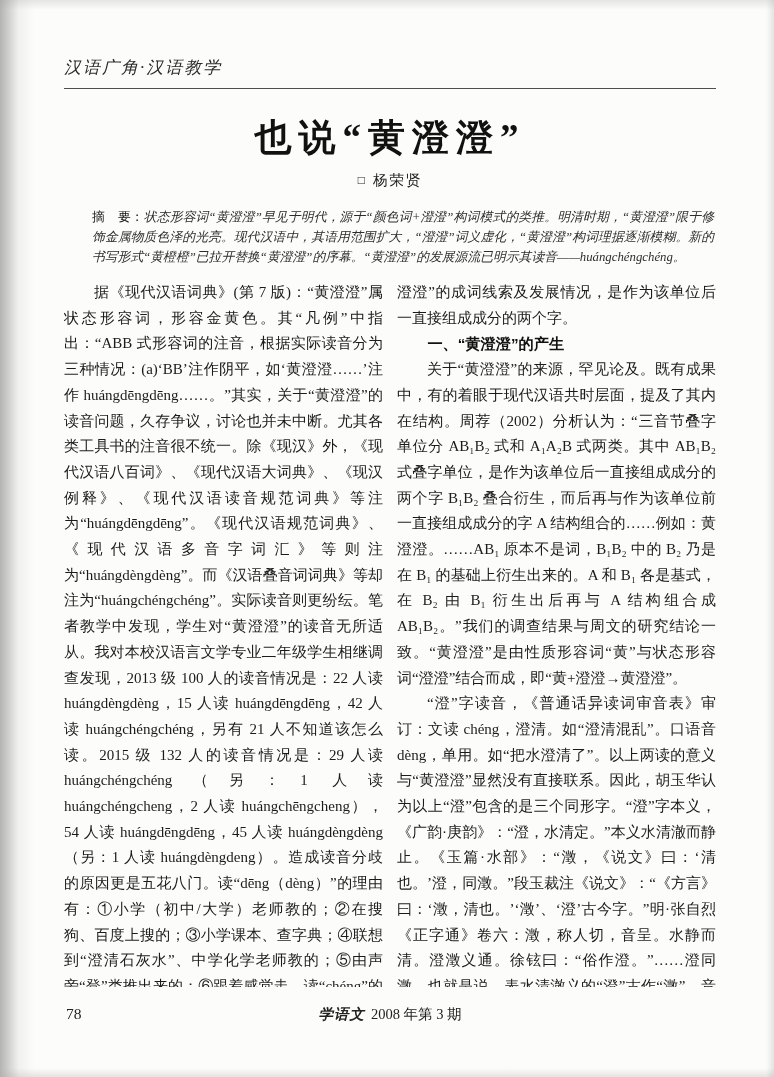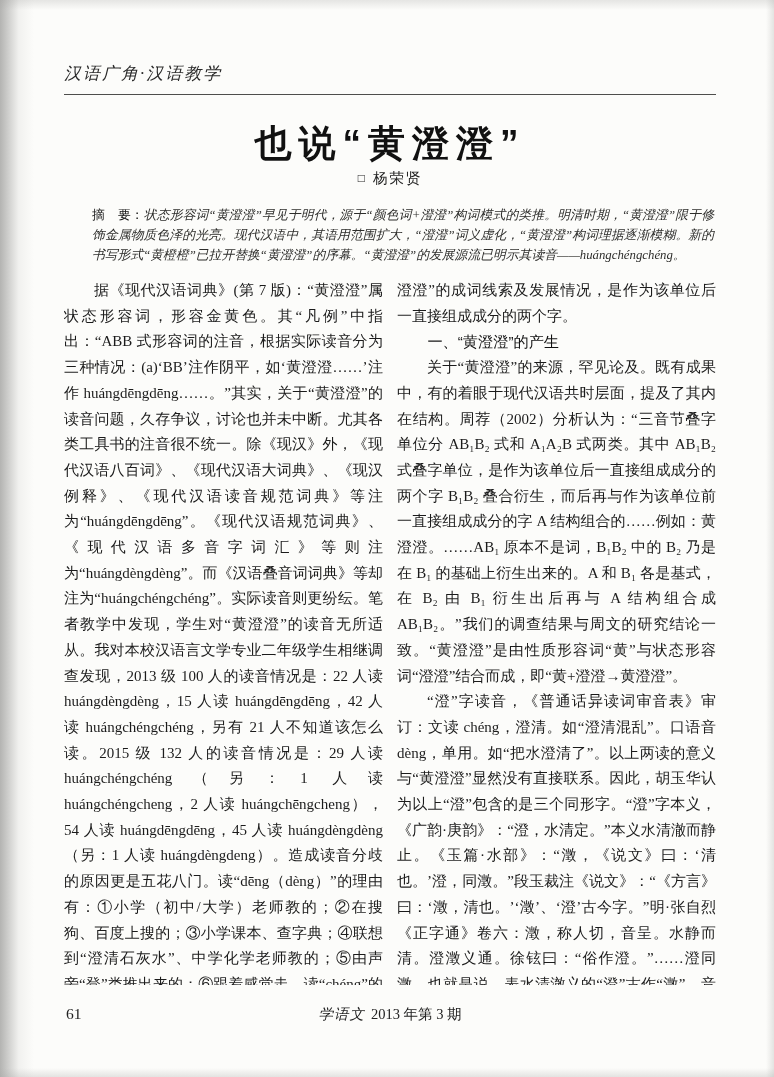"汉语广角·汉语教学" .col-header { margin-top: 6px -> none }
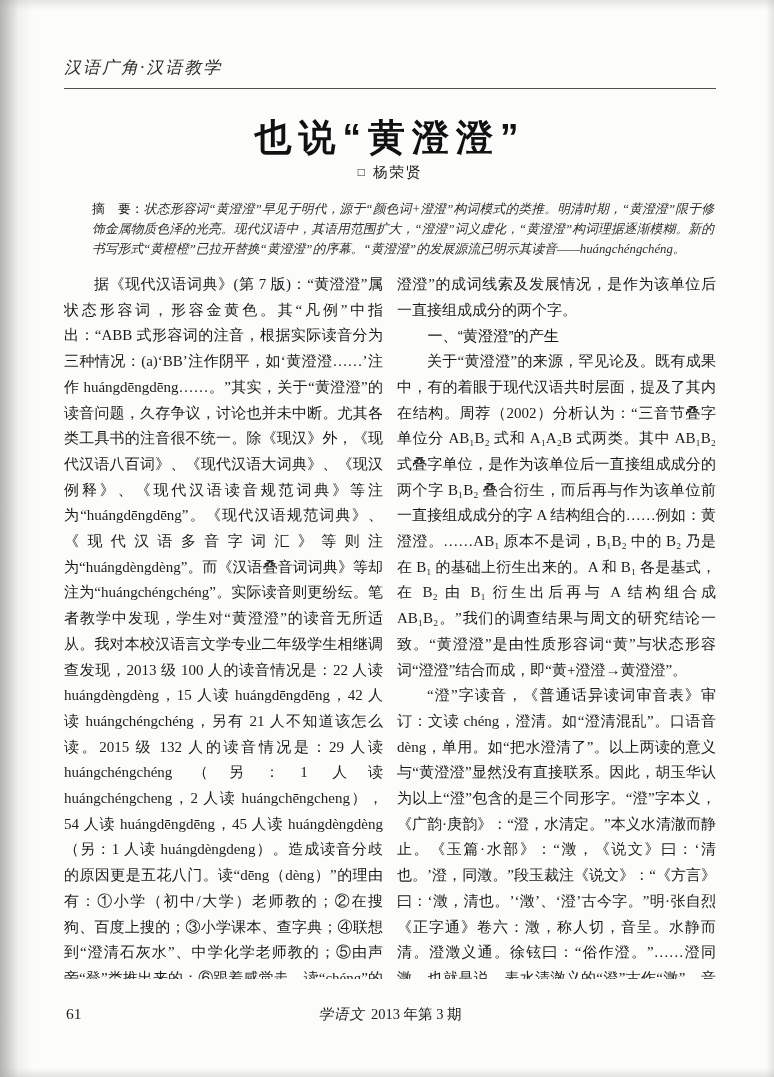"也说“黄澄澄”" .title { font-family: Liberation Sans, sans-serif -> Liberation Serif, serif }
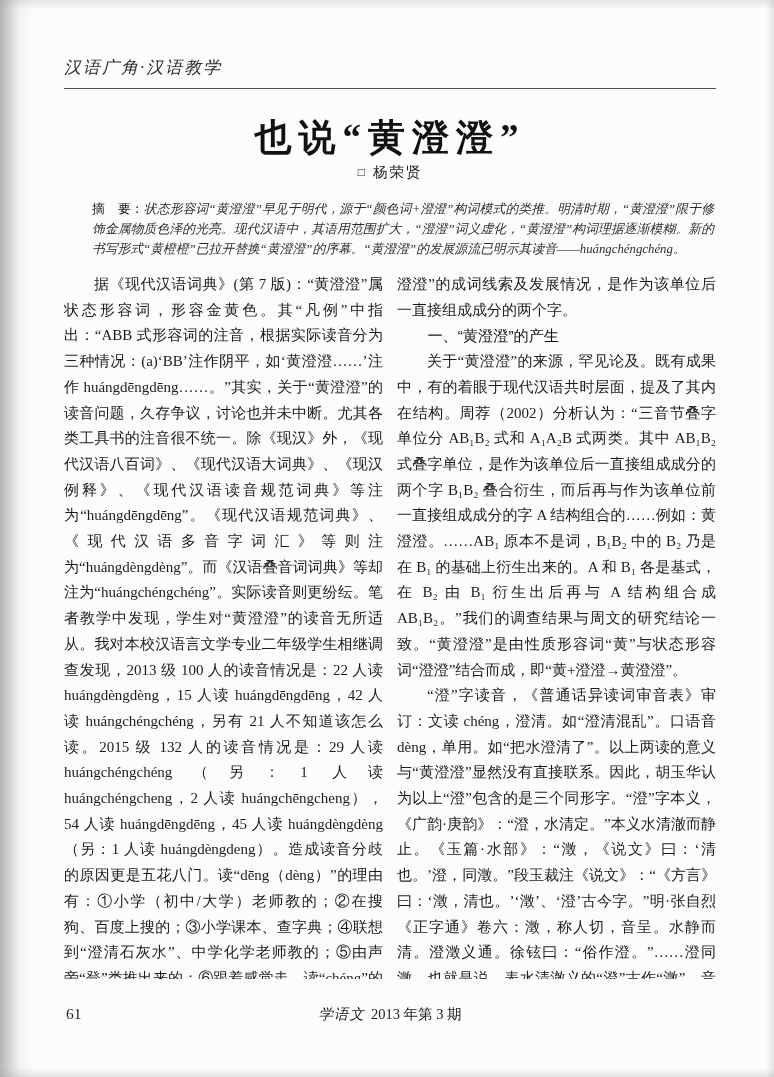"□ 杨荣贤" .author { margin-top: 0 -> 8px }
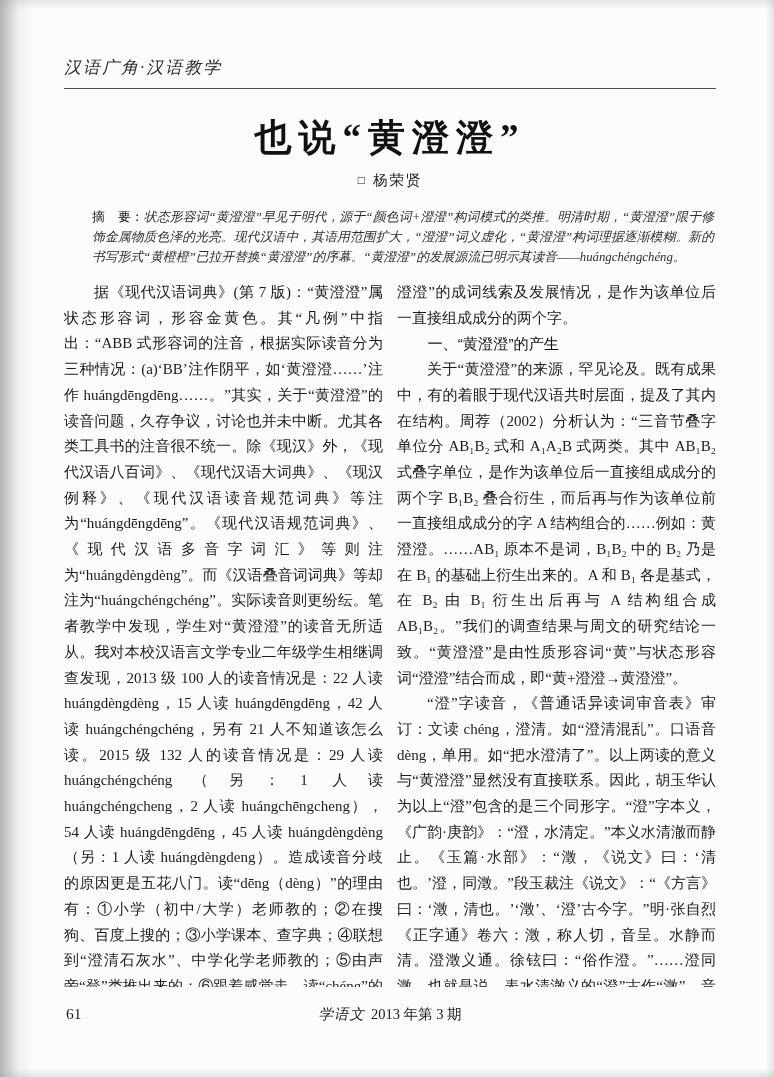"一、“黄澄澄”的产生" .col h3 { font-weight: 400 -> 700 }
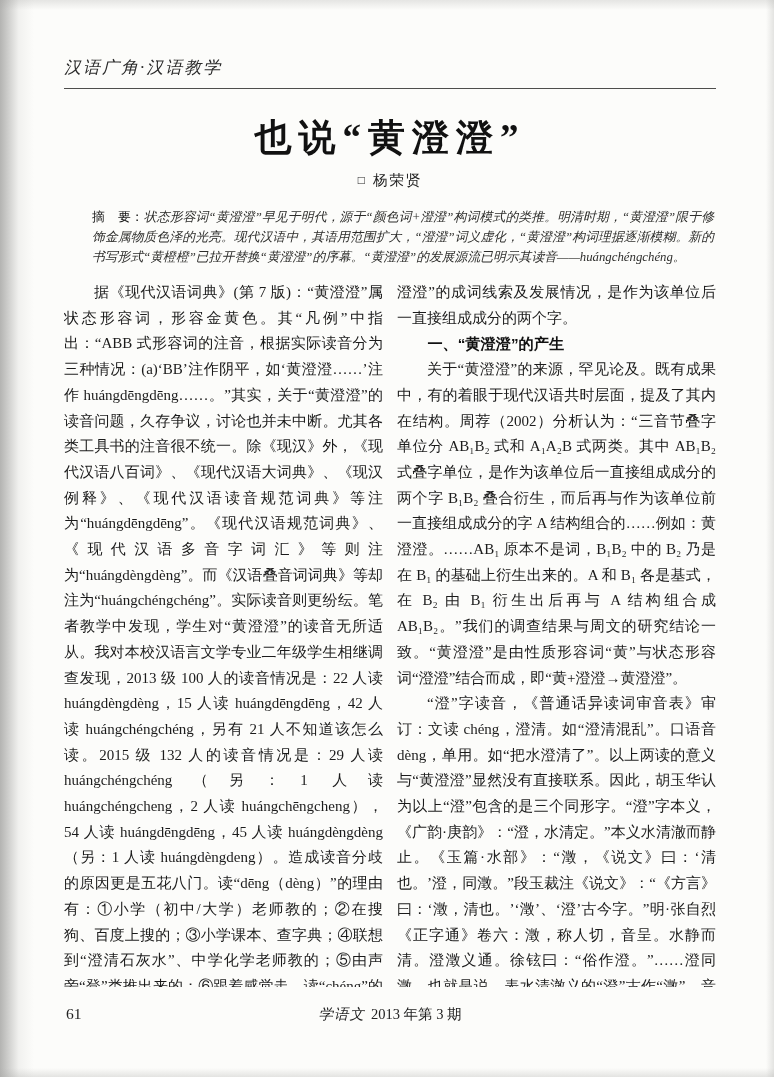"61" span.pagenum { text: 61 -> 78 }
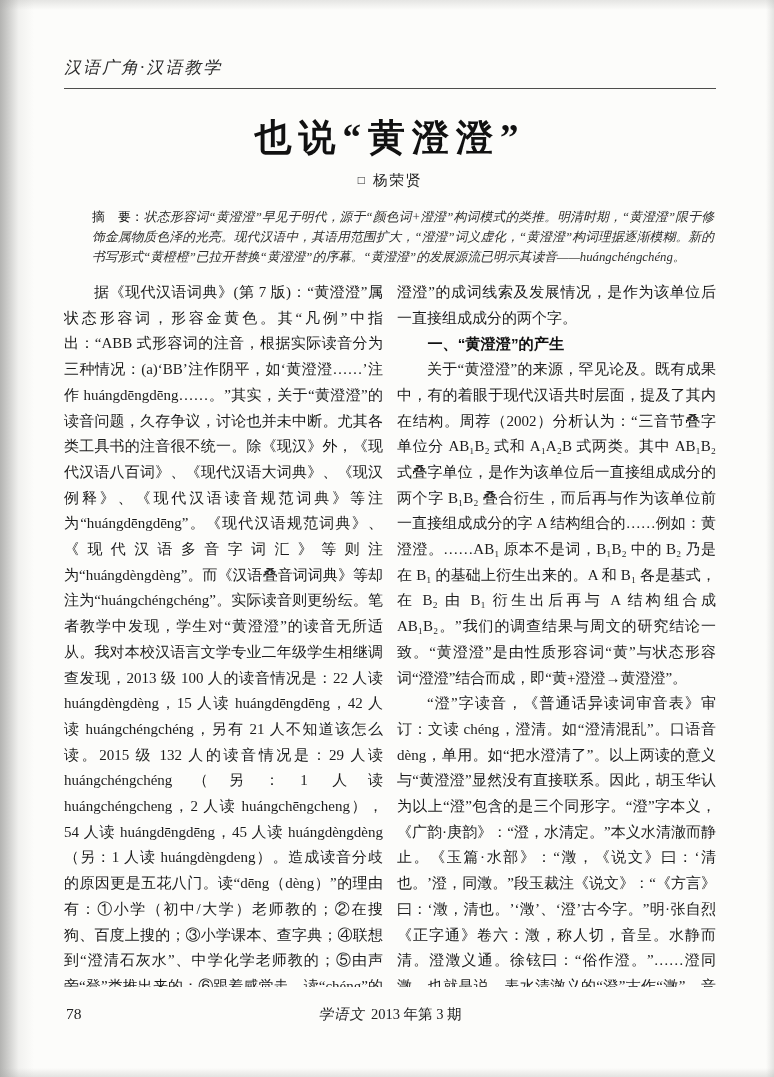"学语文" .journal .jname { font-weight: 400 -> 700 }
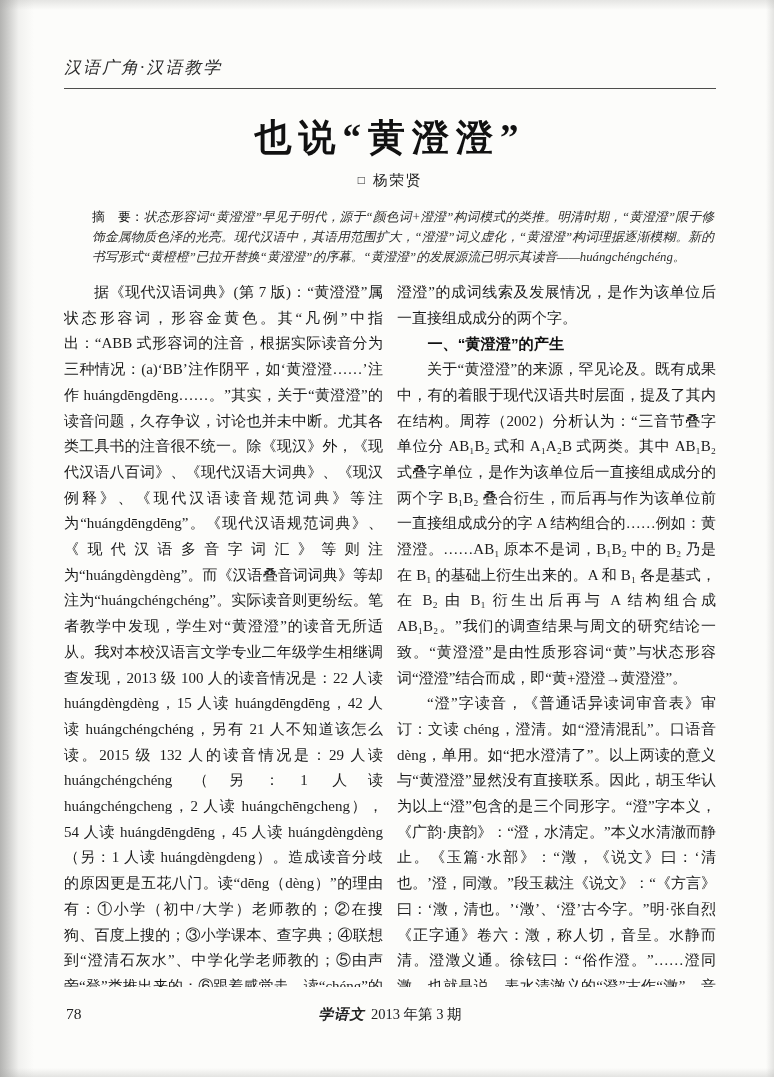"2013 年第 3 期" span { text: 2013 -> 2008 }
